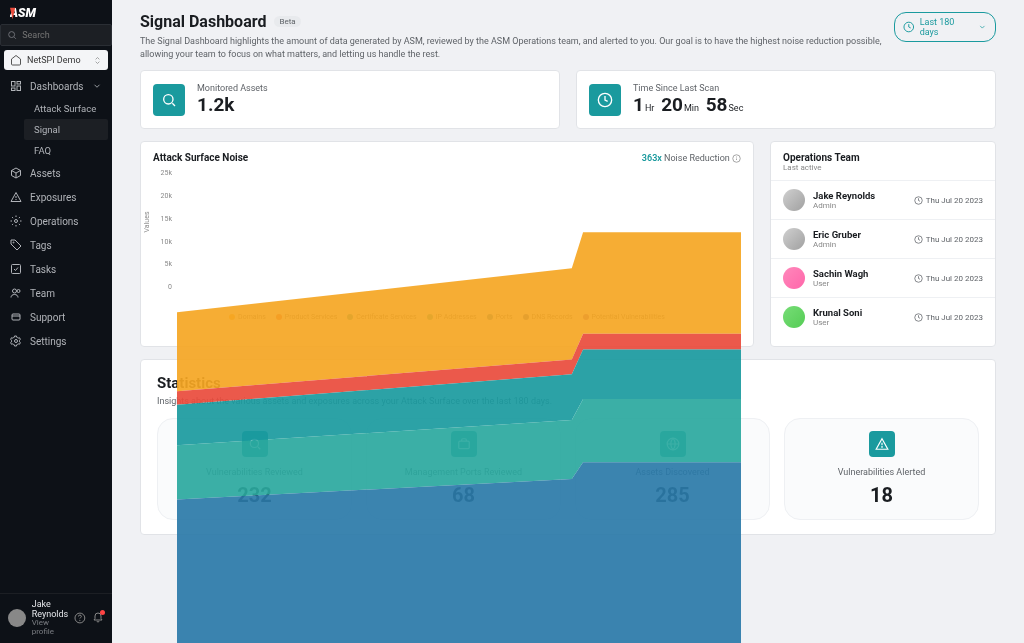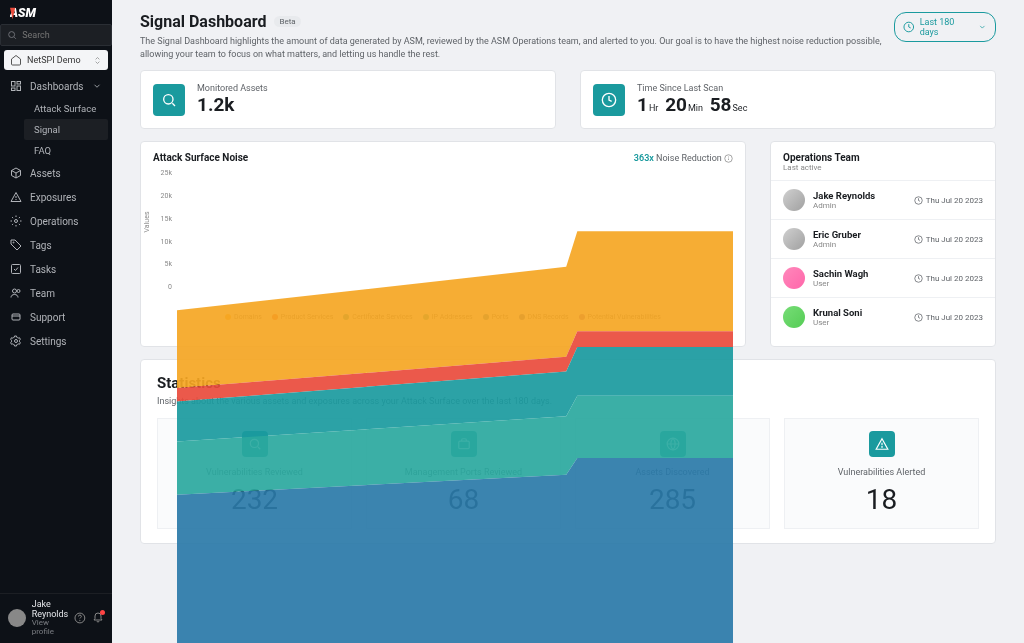"Monitored Assets" .row { gap: 24px -> 16px }
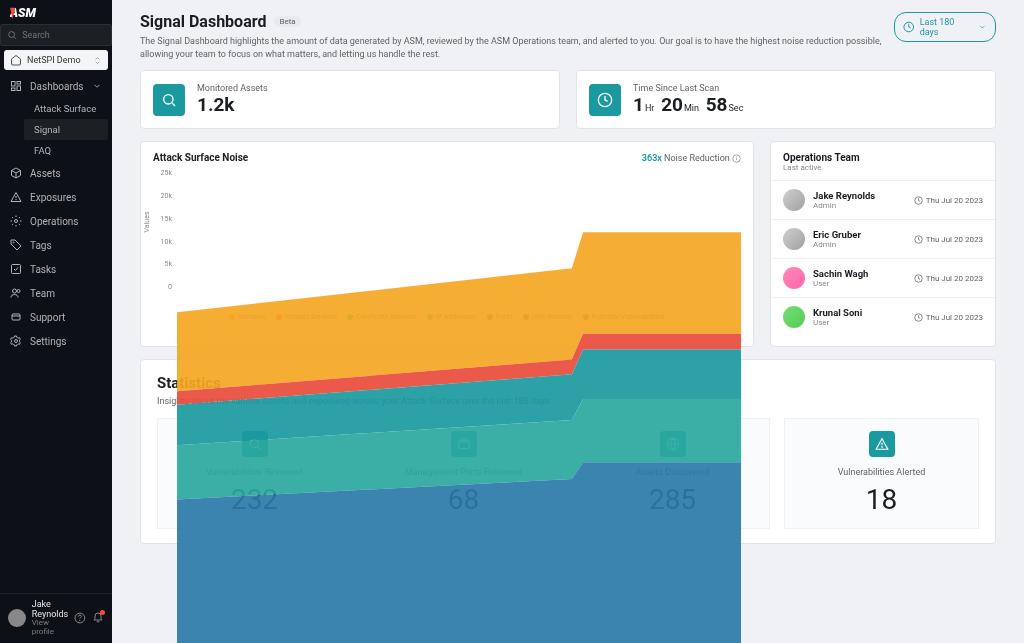"Vulnerabilities Alerted" .stat-card { border-radius: 0 -> 16px }
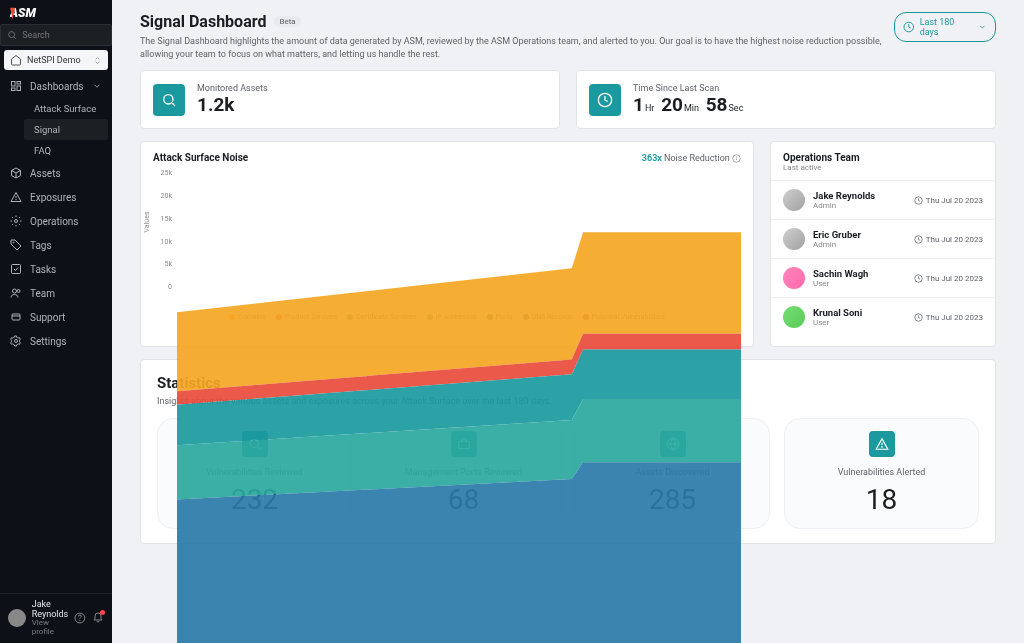"18" .stat-value { font-size: 28px -> 20px; font-weight: 400 -> 700 }
